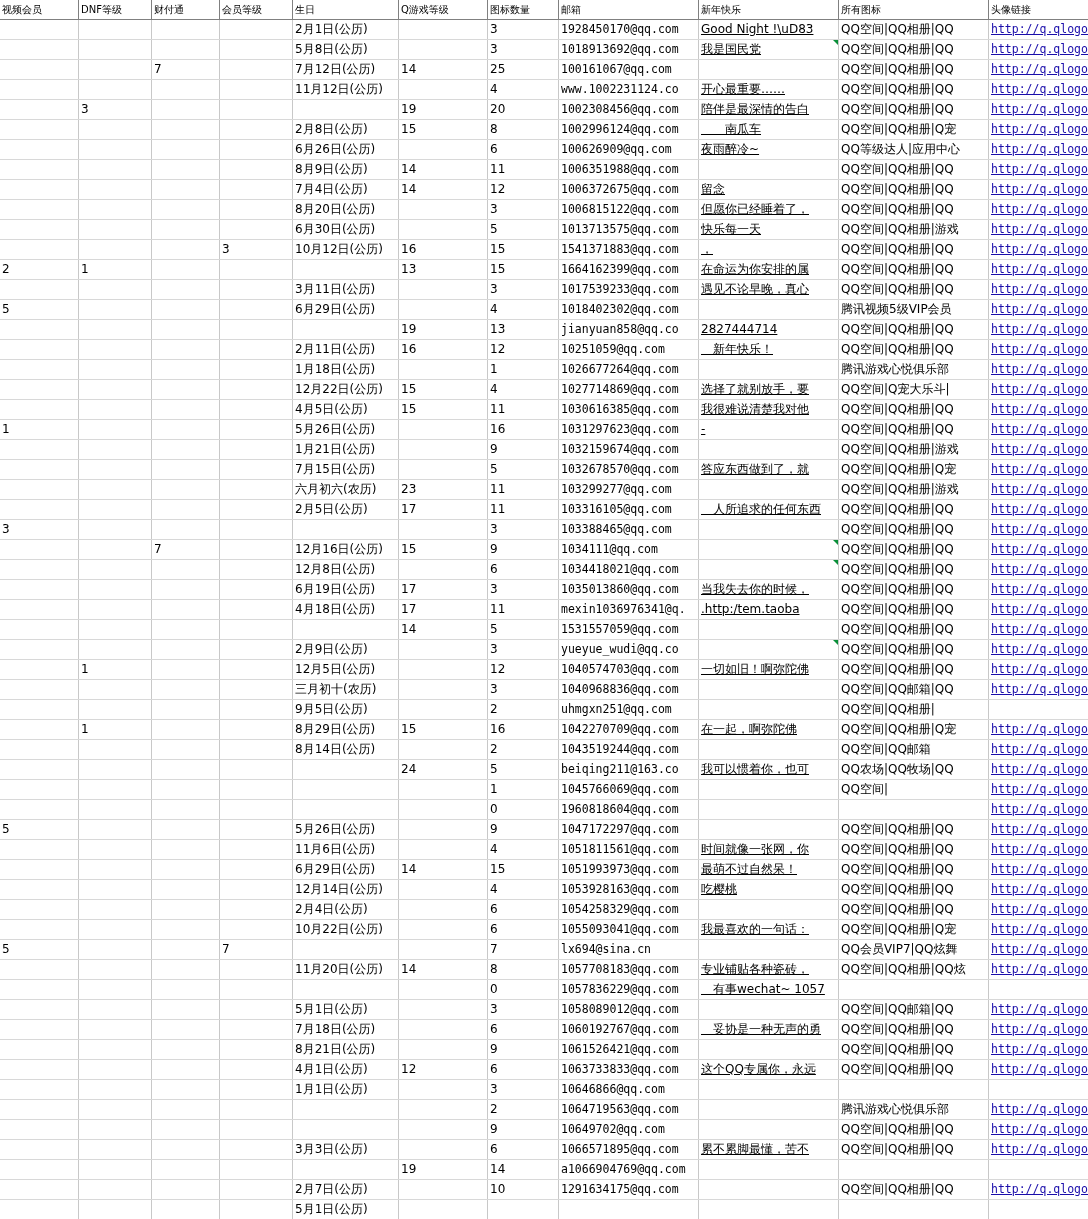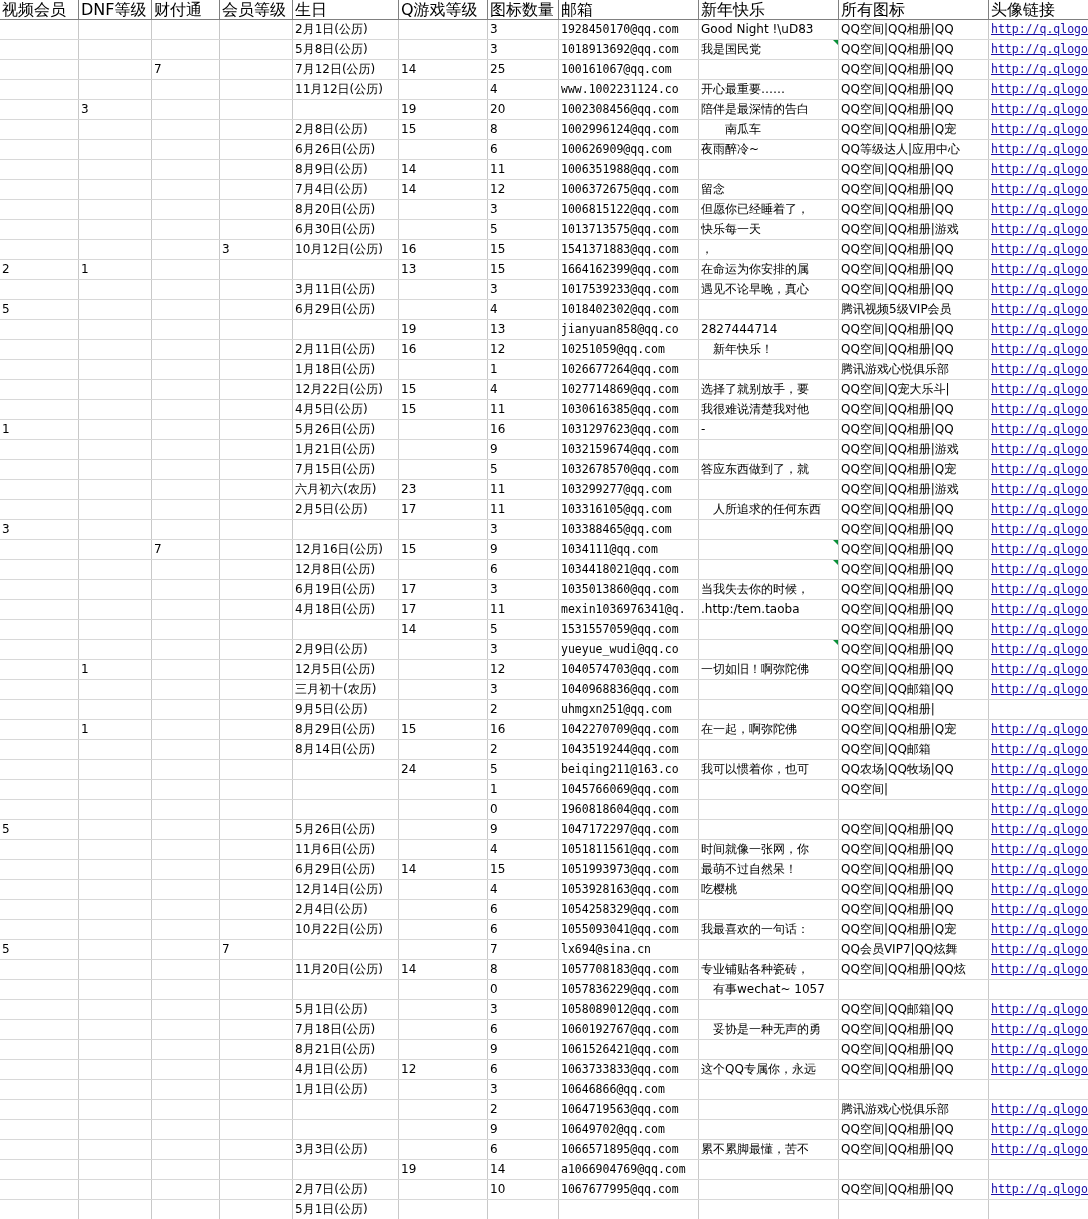"视频会员" table.sheet tr.header td { font-size: 16px -> 10px }
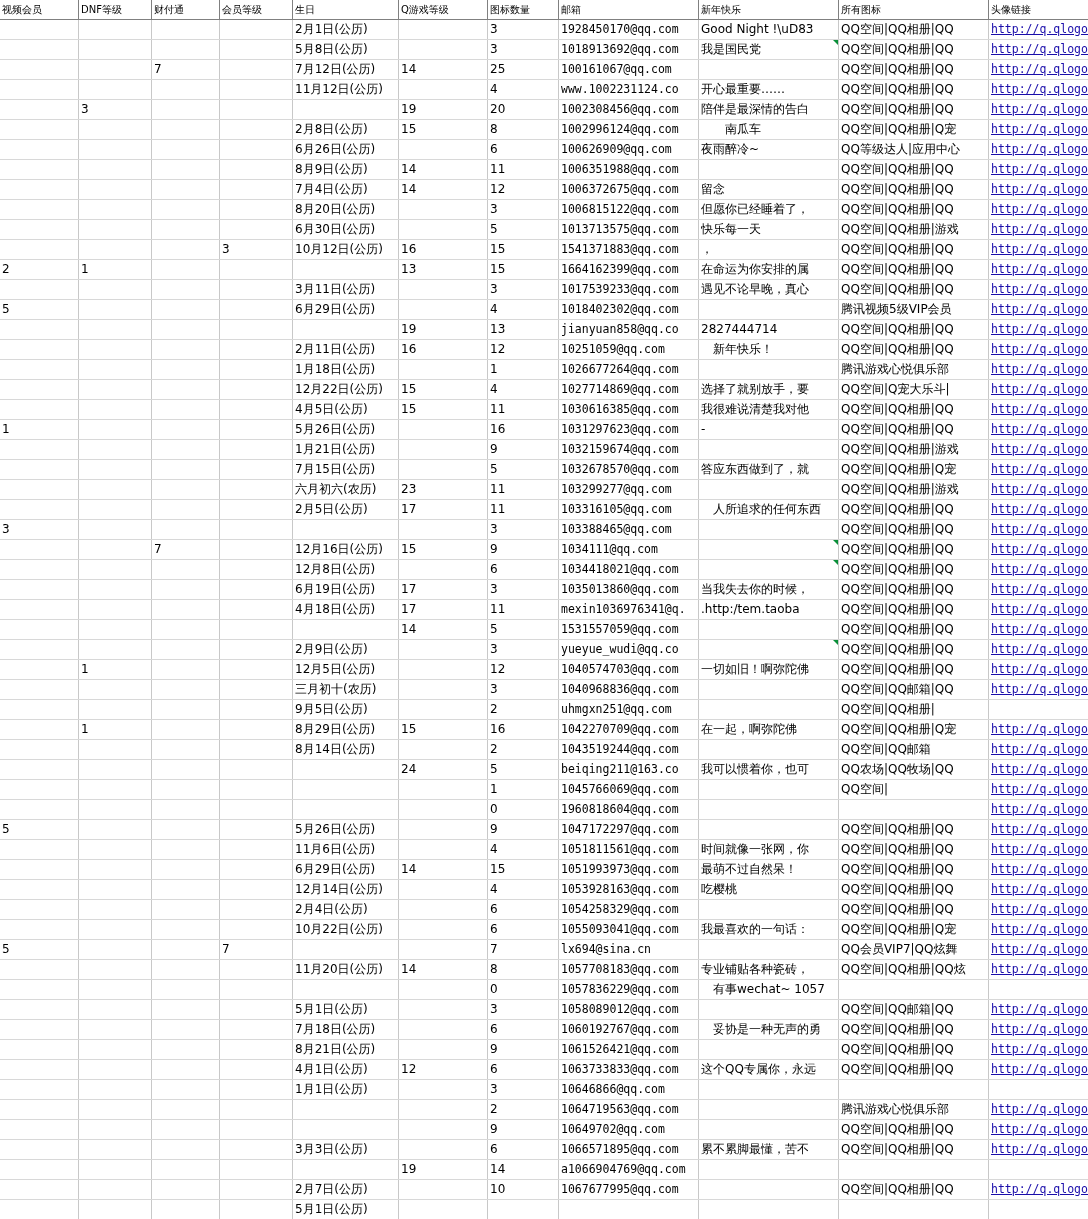"Good Night !\uD83" .sig { text-decoration: none -> underline }
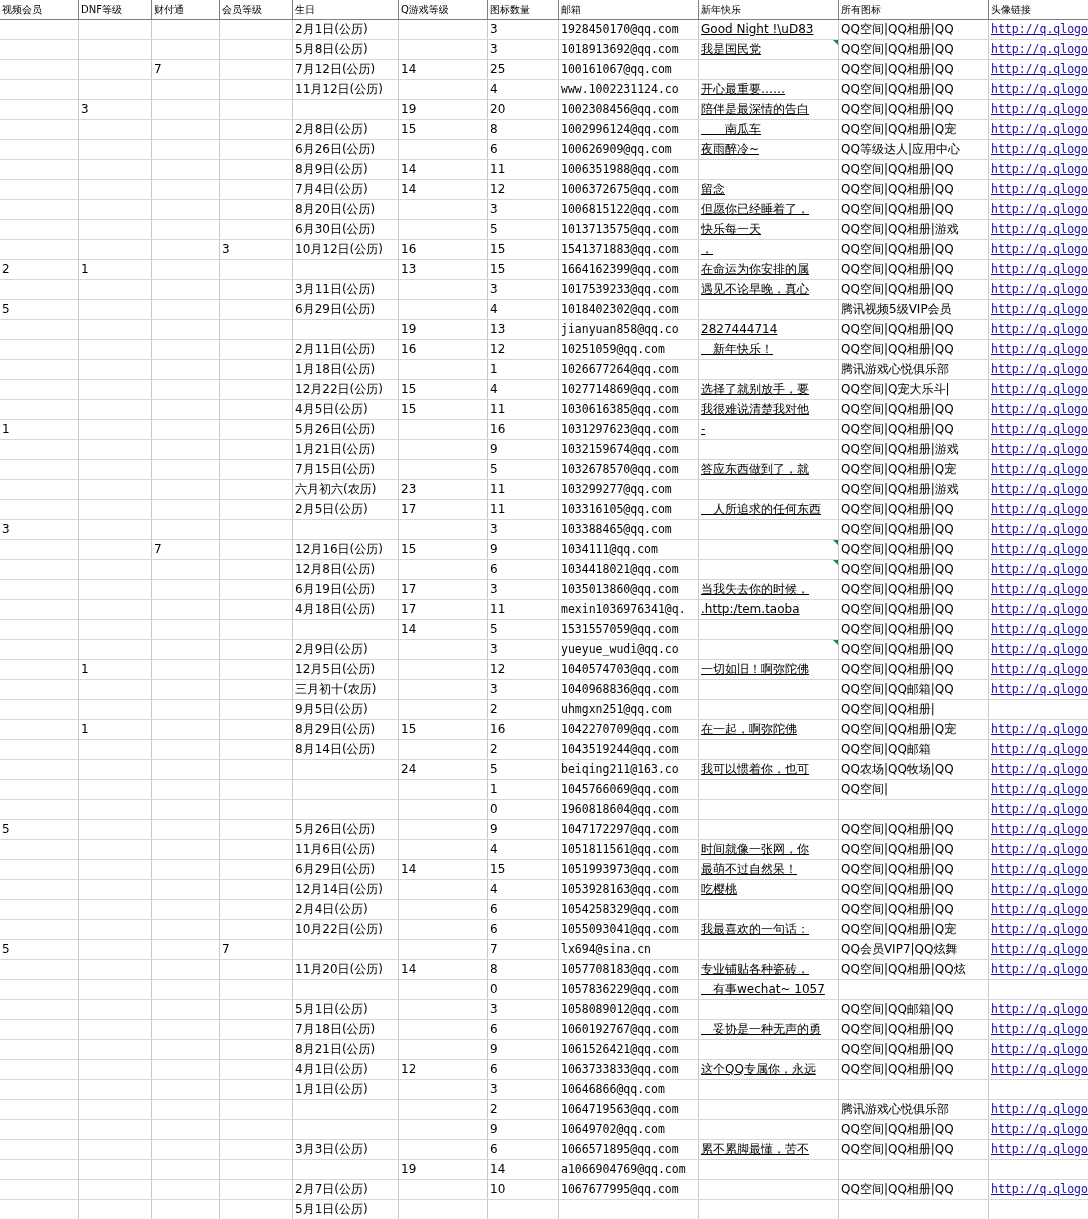"1067677995@qq.com" span.cut { text: 1067677995@qq.com -> 1291634175@qq.com }
